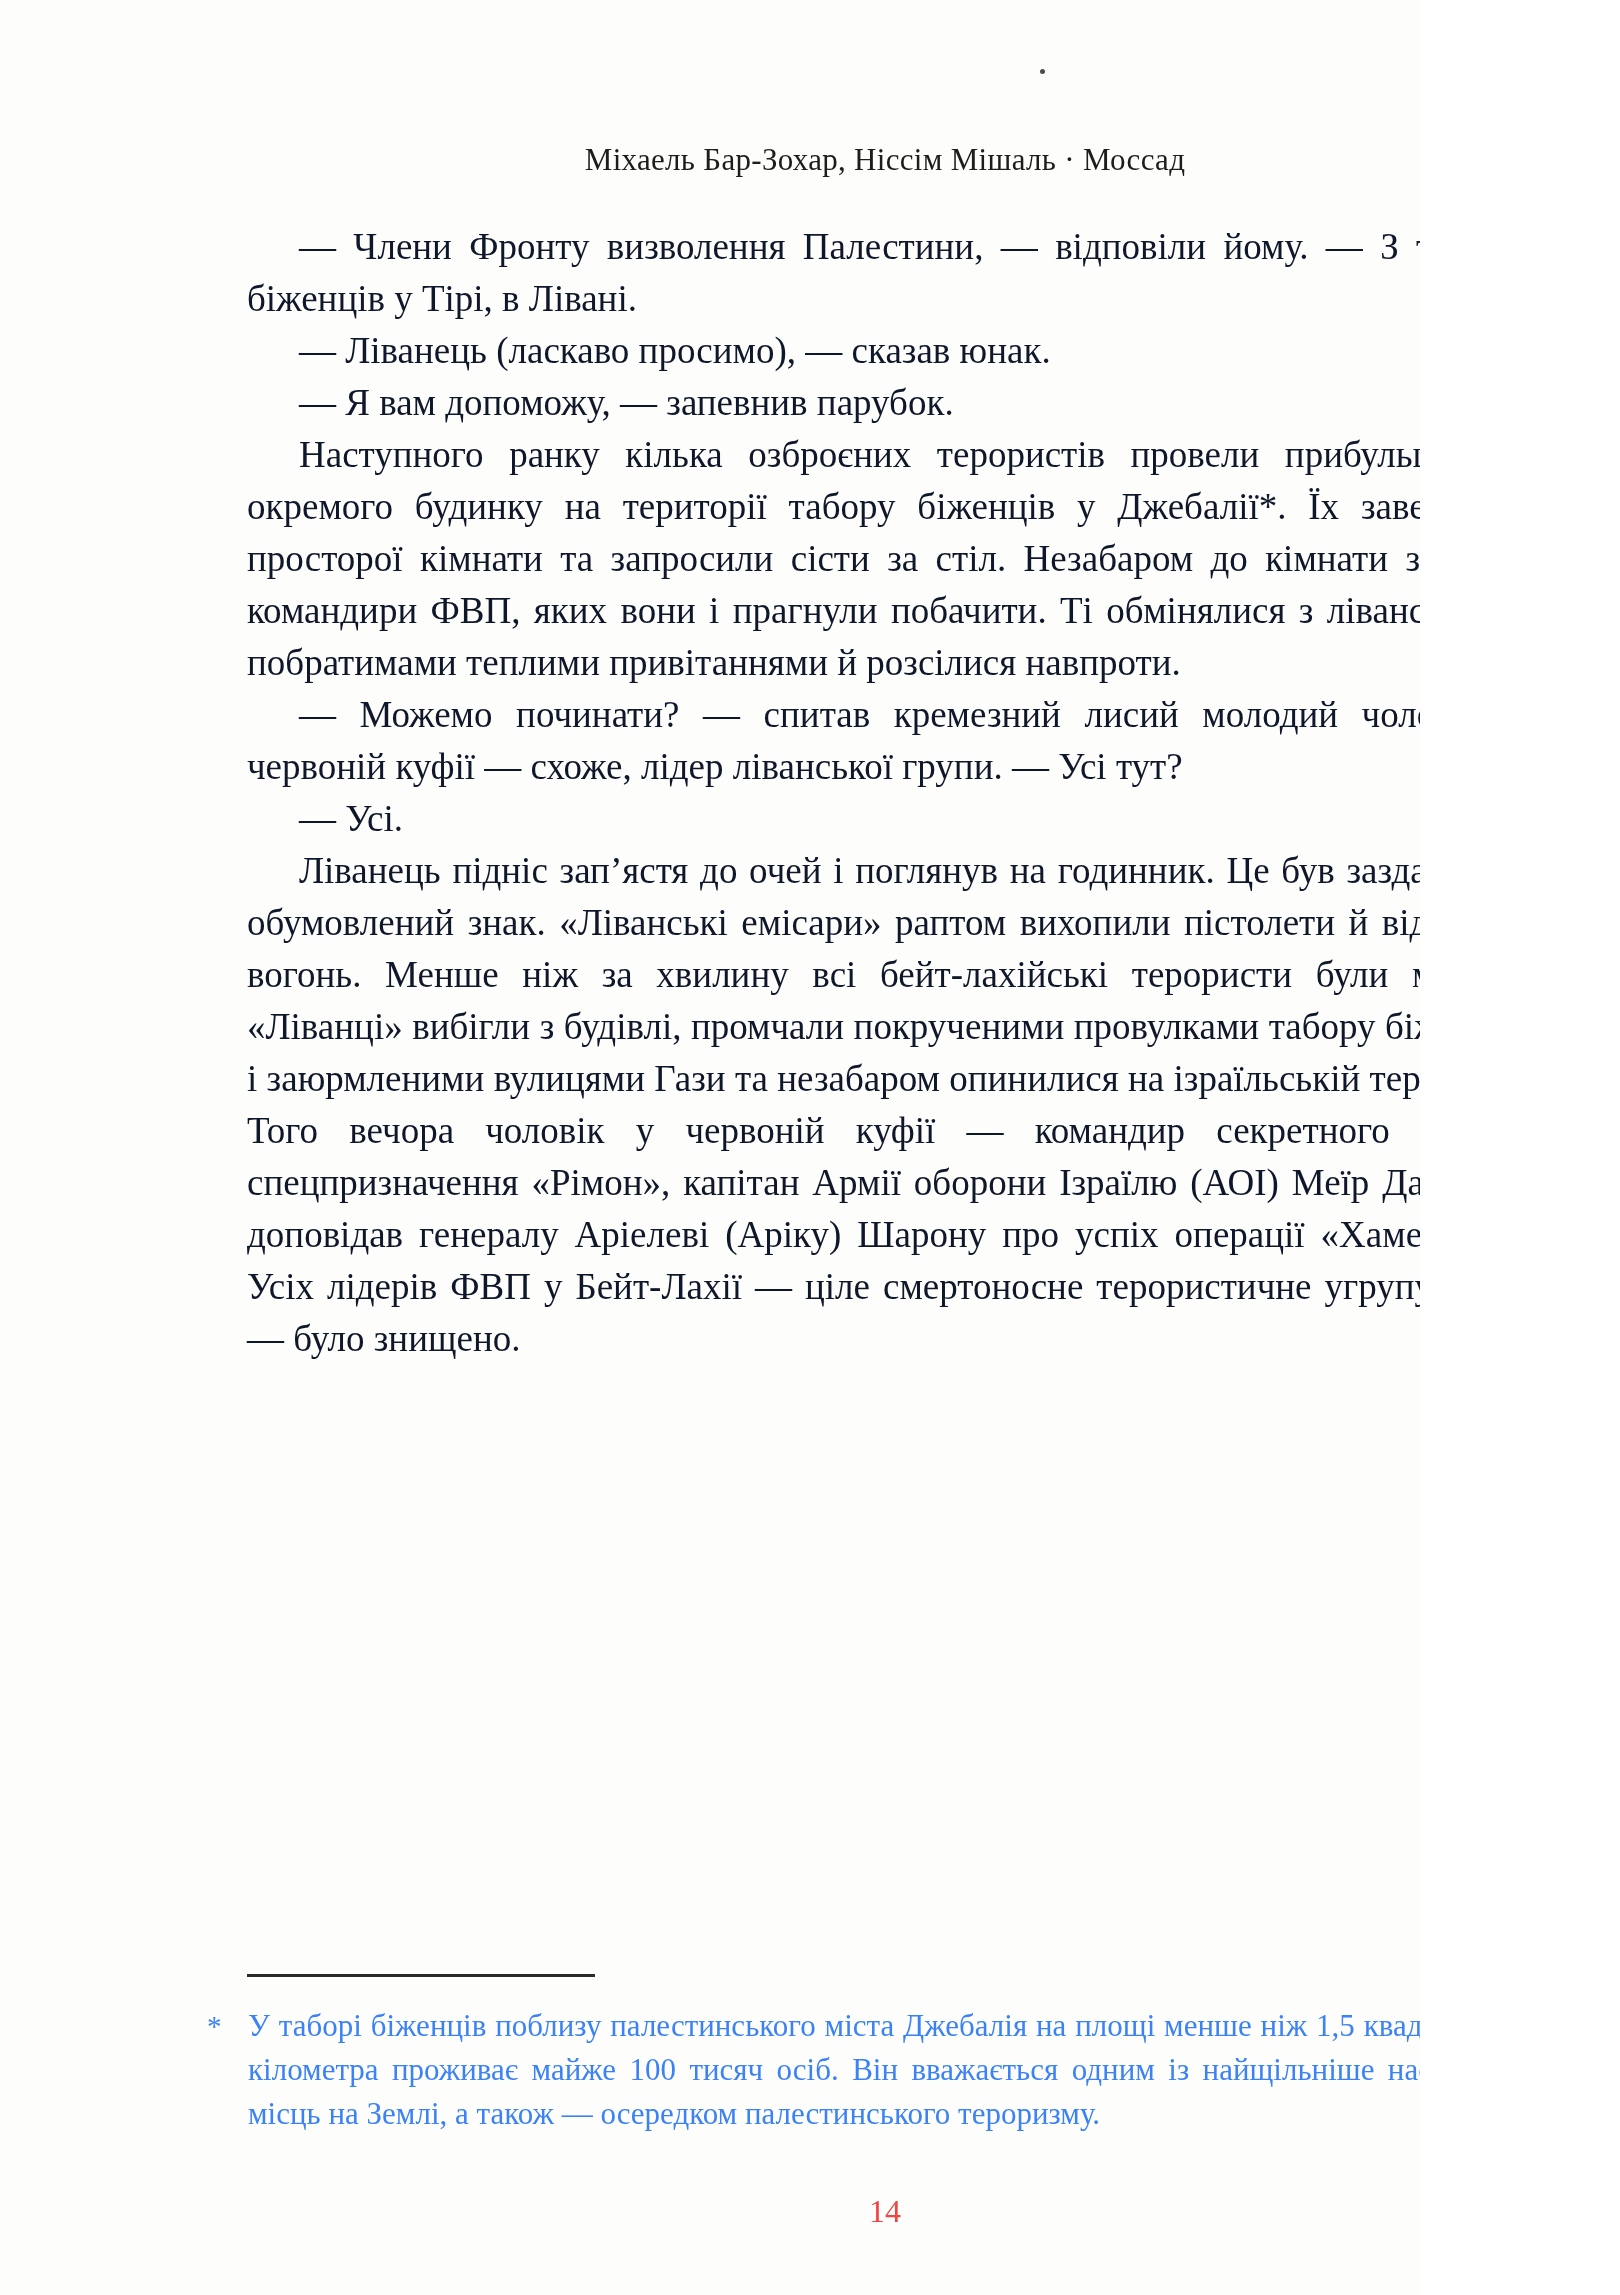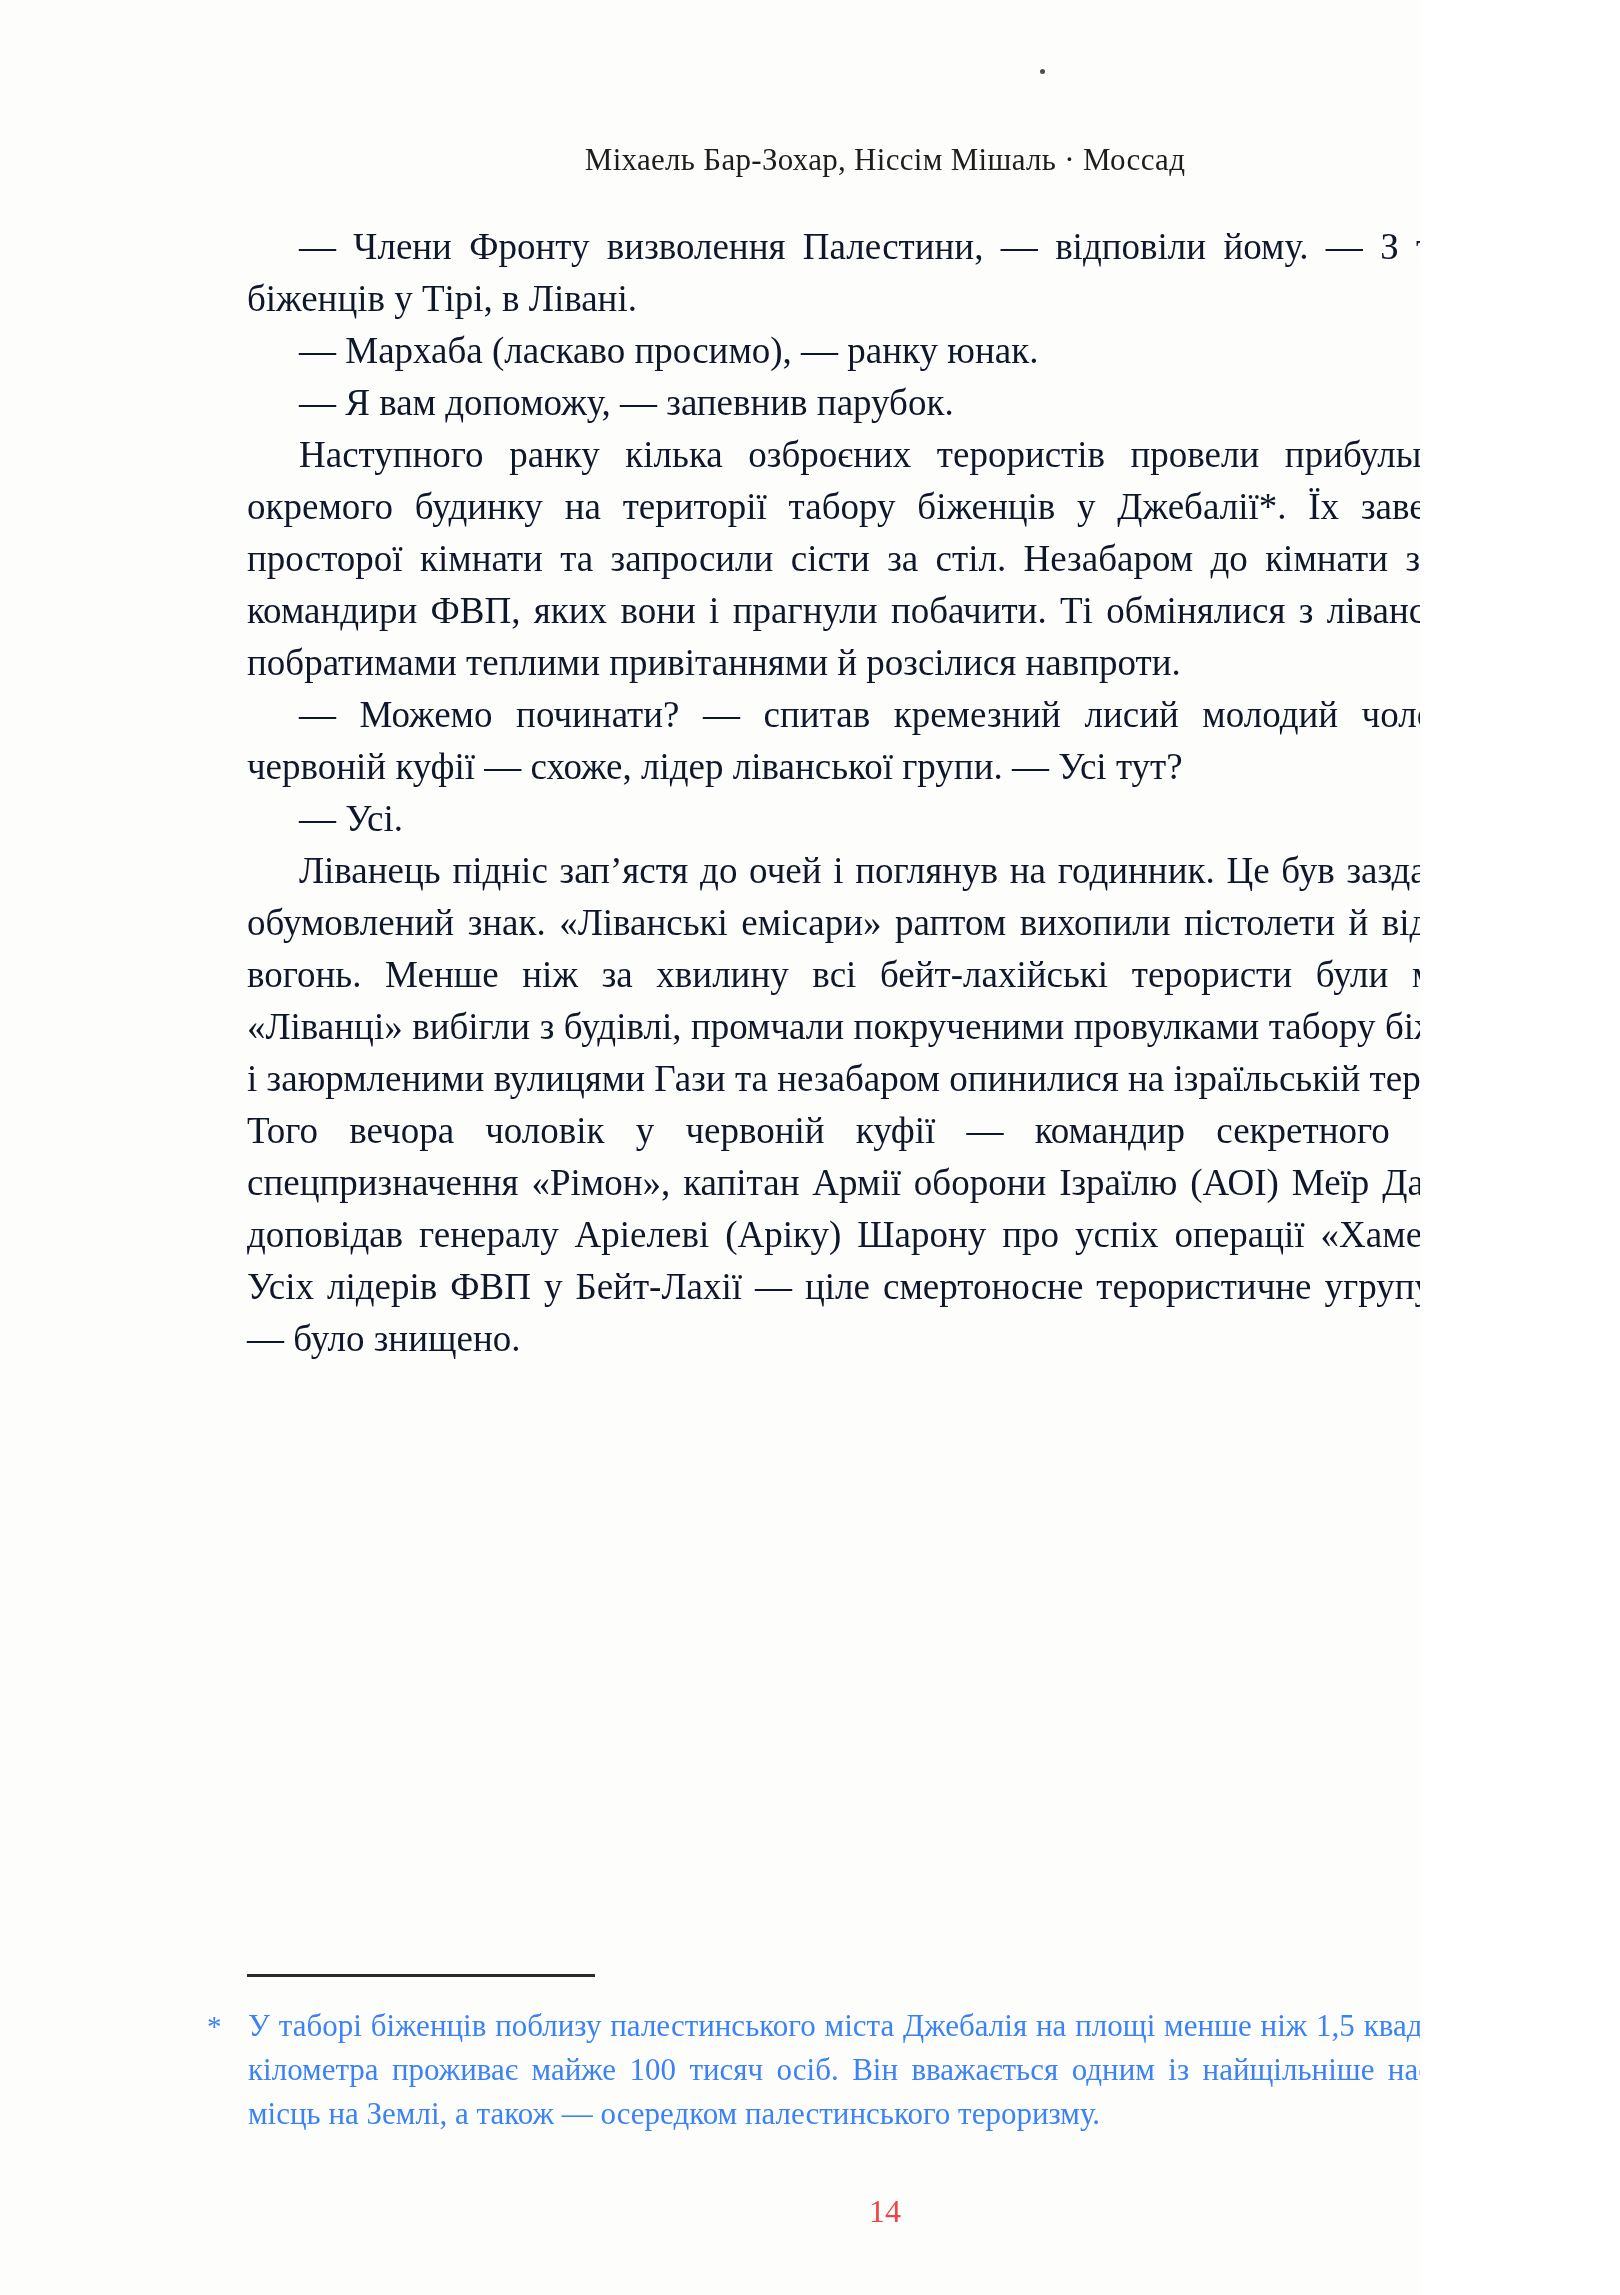"— Мархаба (ласкаво просимо), —" p { text: Мархаба (ласкаво просимо), — ранку -> Ліванець (ласкаво просимо), — сказав }
